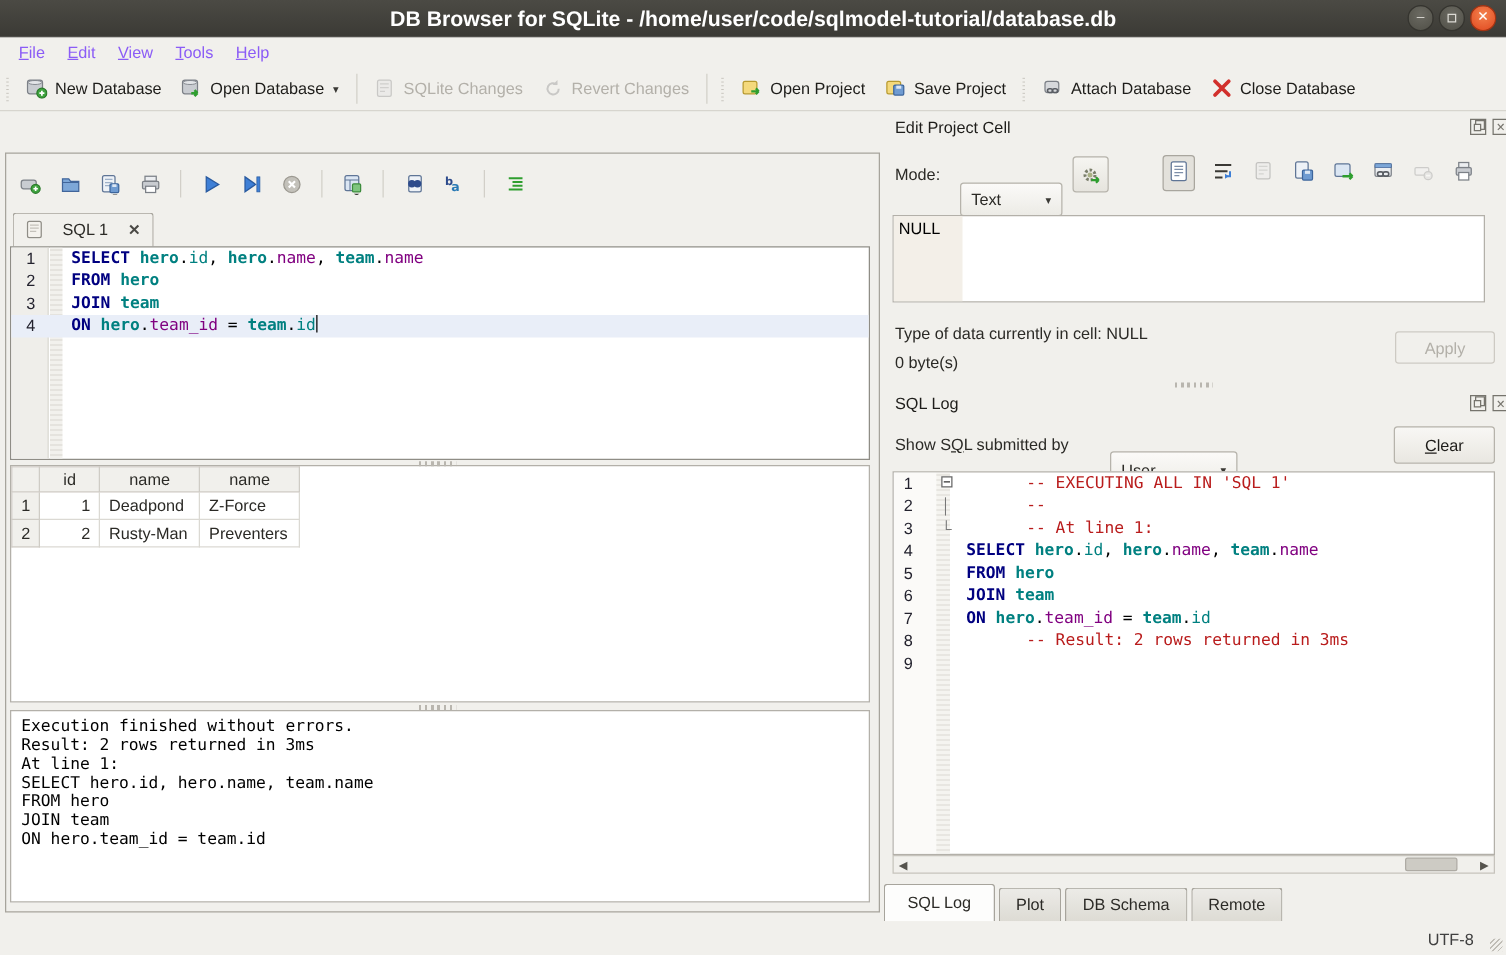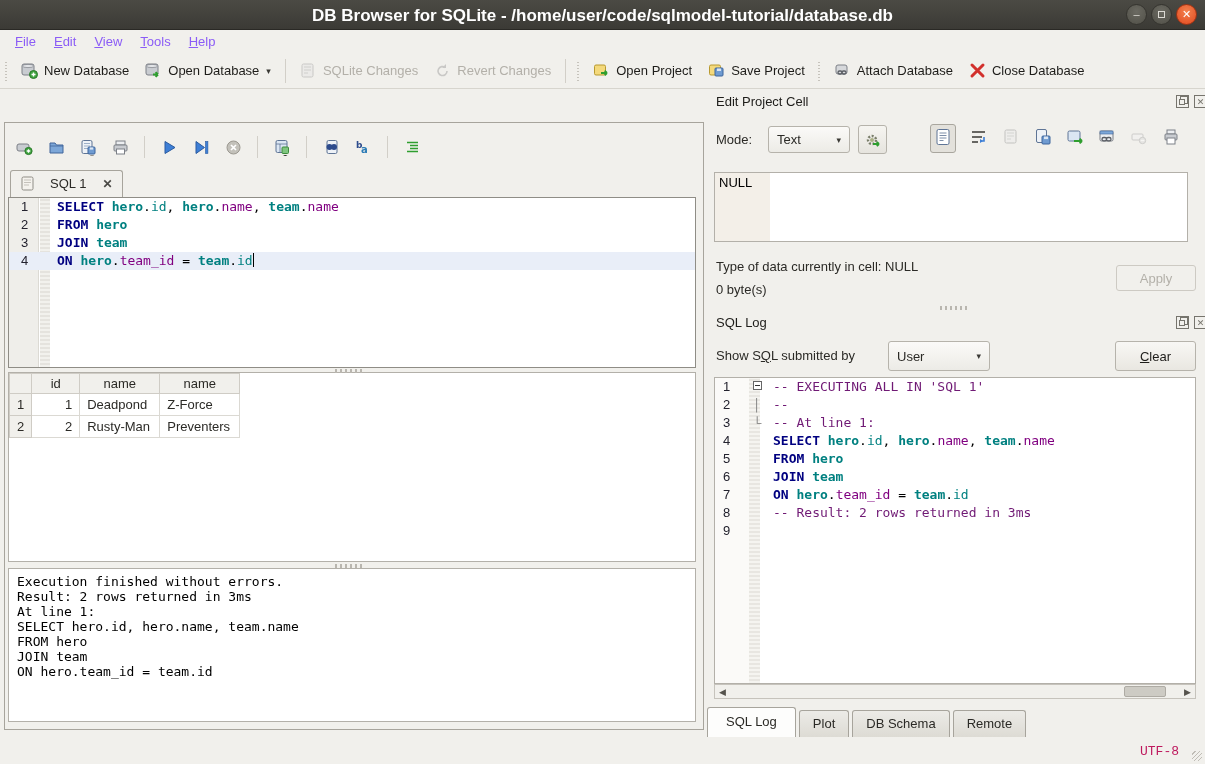"Text" .select { margin-top: none -> 20px }
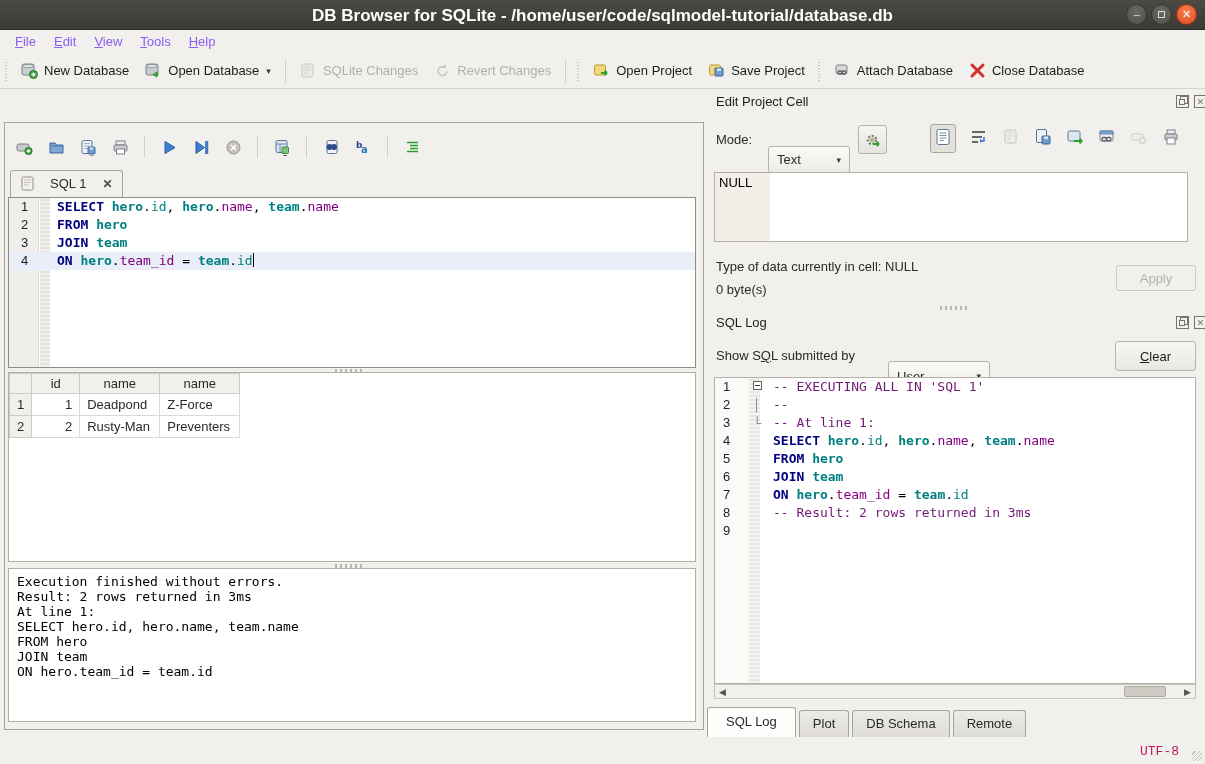"-- EXECUTING ALL IN 'SQL" .tok-c { color: #701a75 -> #b91c1c; margin-left: none -> 48px }
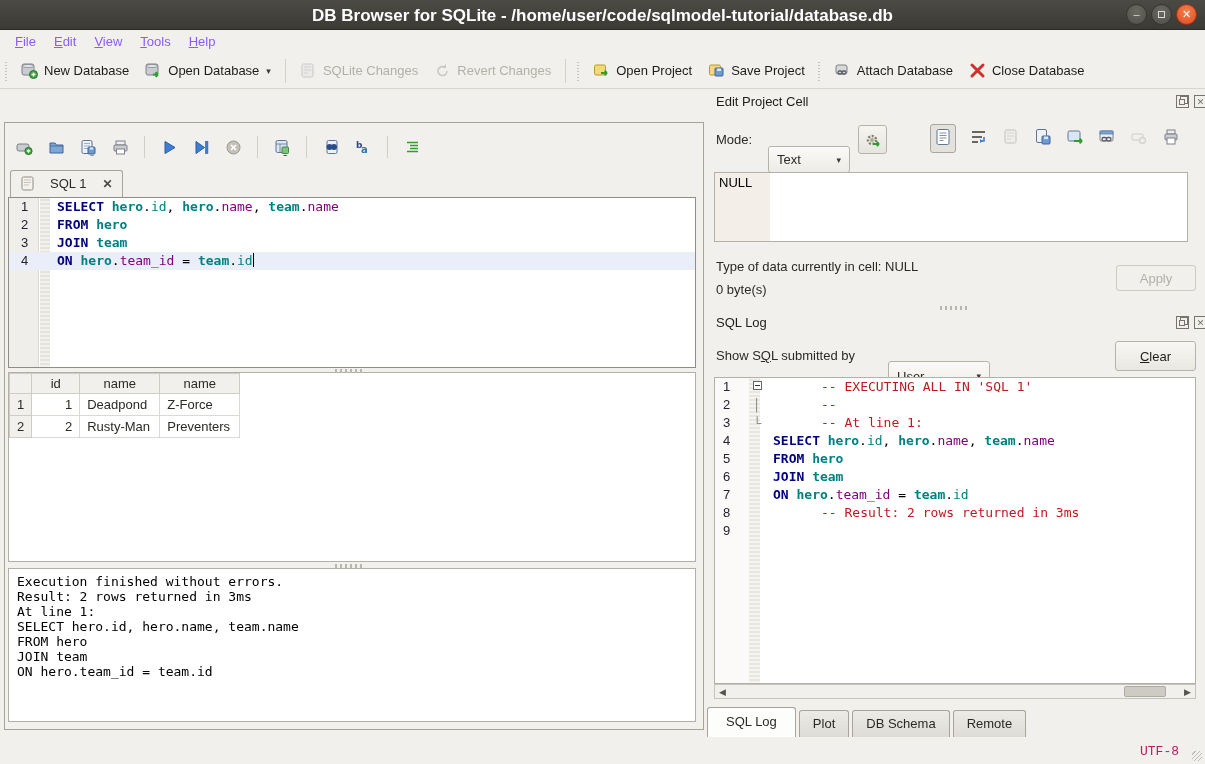"UTF-8" .encoding { color: #be185d -> #404040; font-family: Liberation Mono, monospace -> none }
